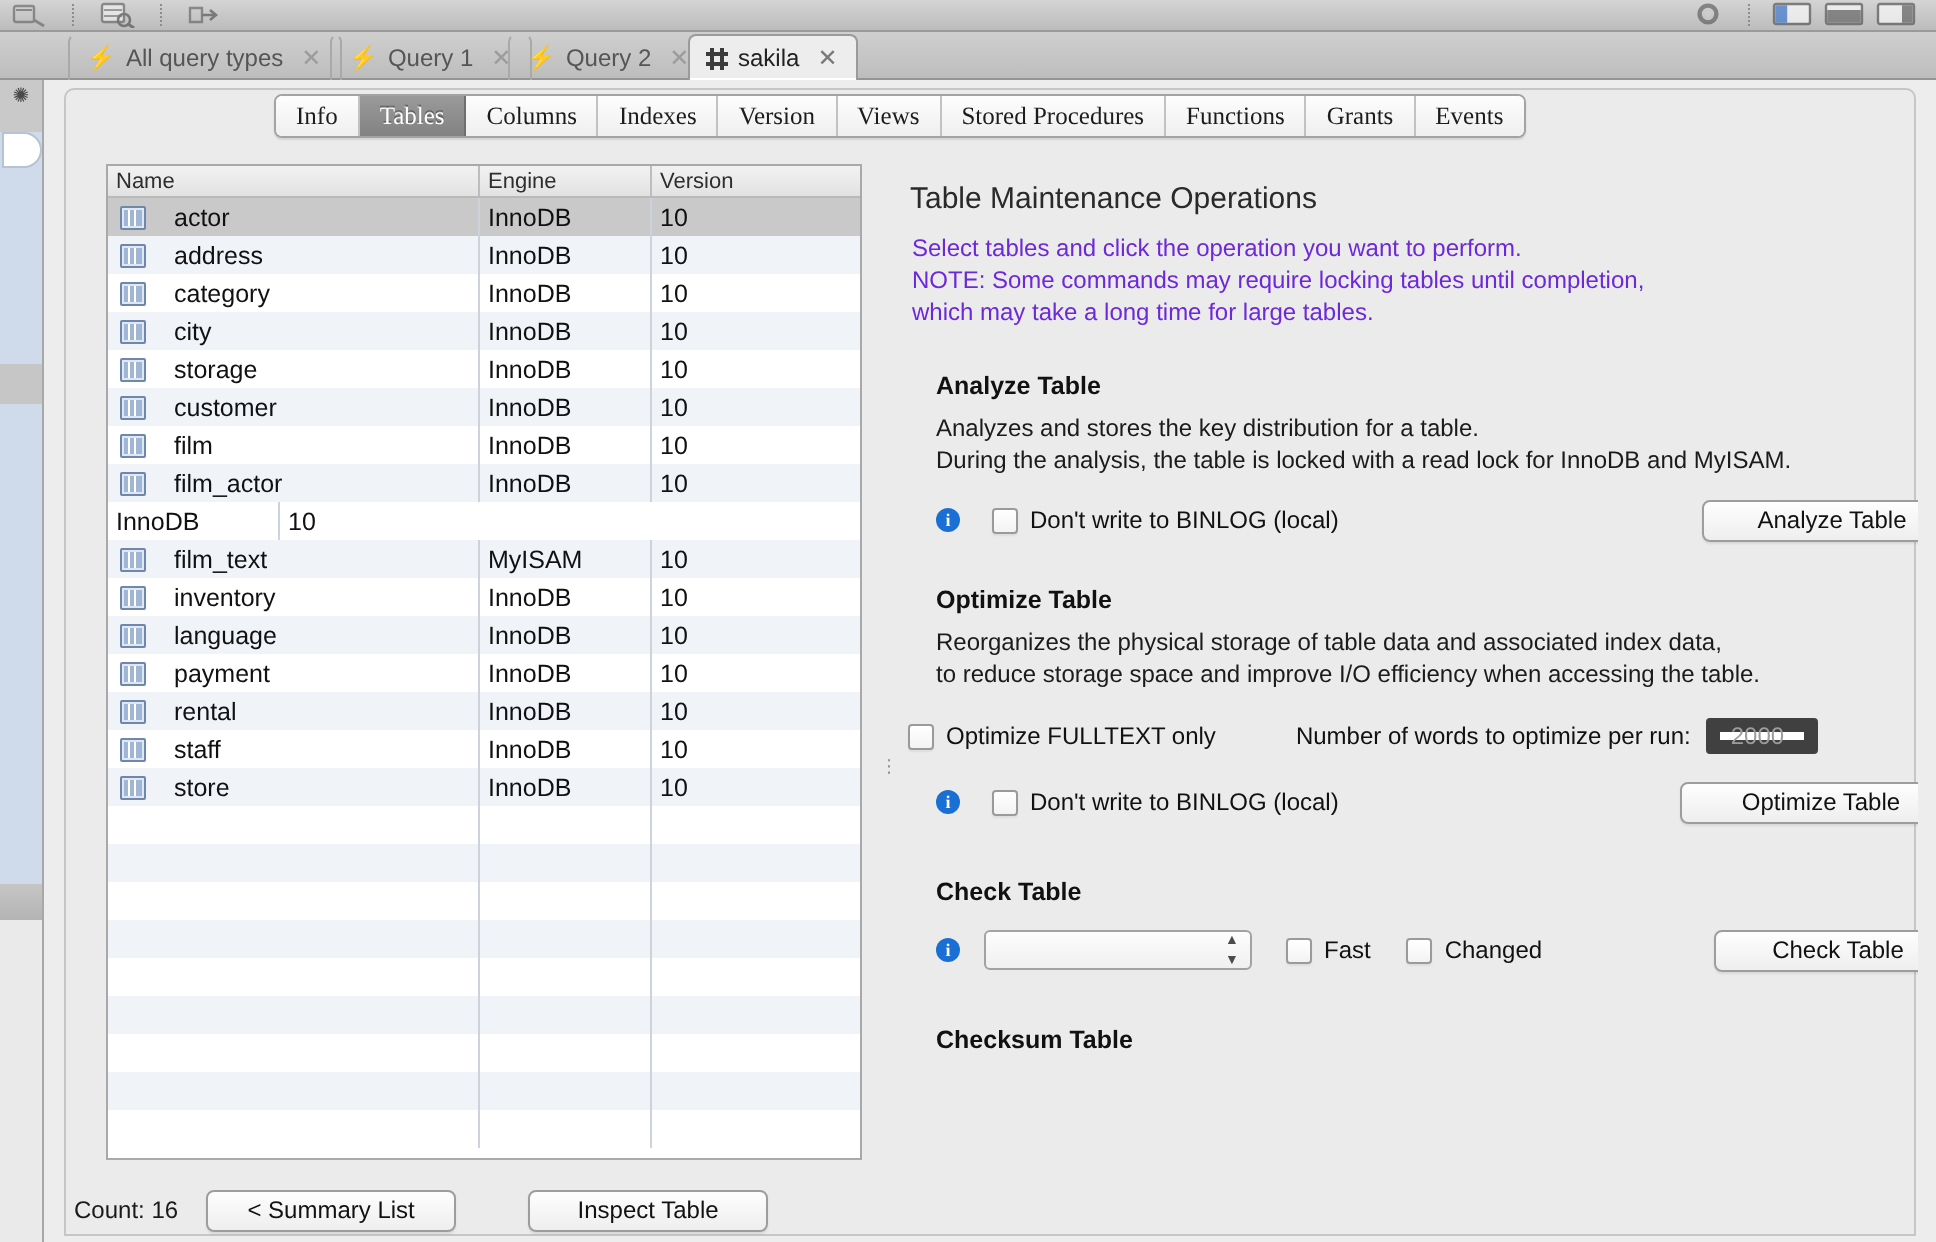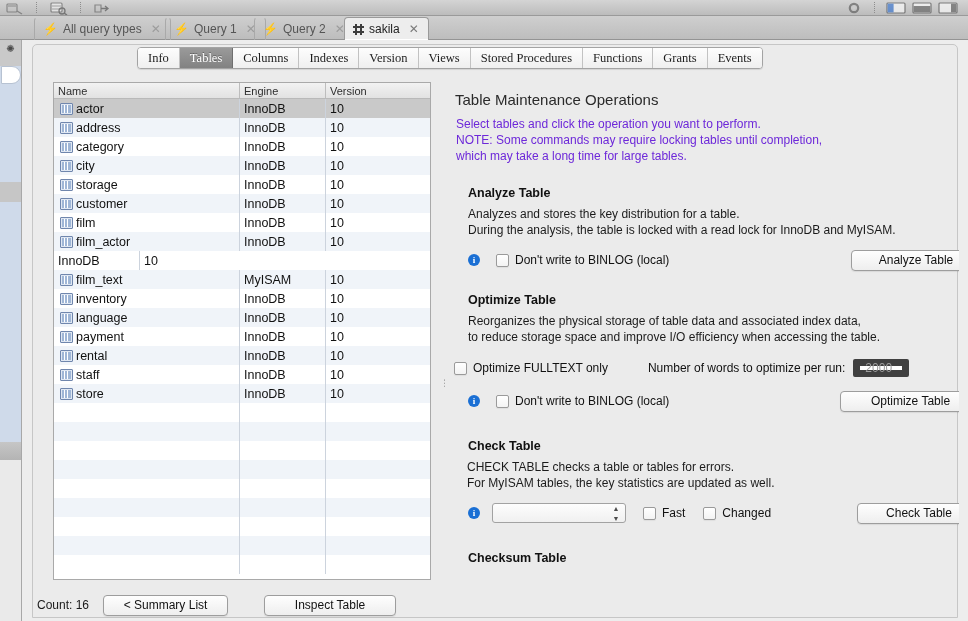"actor" .cell.c-name { gap: 3px -> 14px }
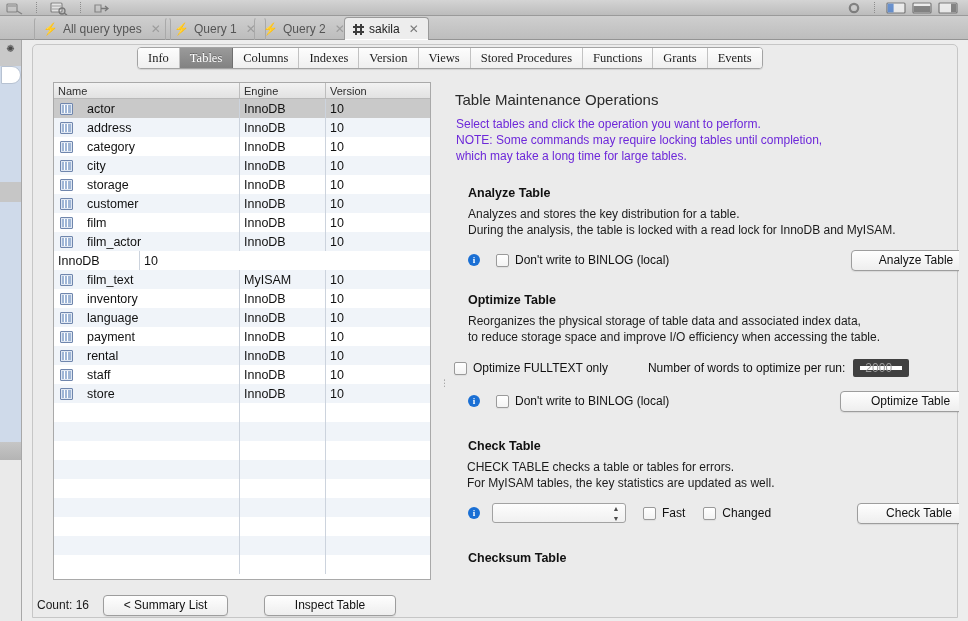"CHECK TABLE checks a table" div.sec-p { html: <div> <div>CHECK TABLE checks a table or tables for errors.</div> <div>For MyISAM tables, the key statistics are updated as well.</div> </div> -> none }
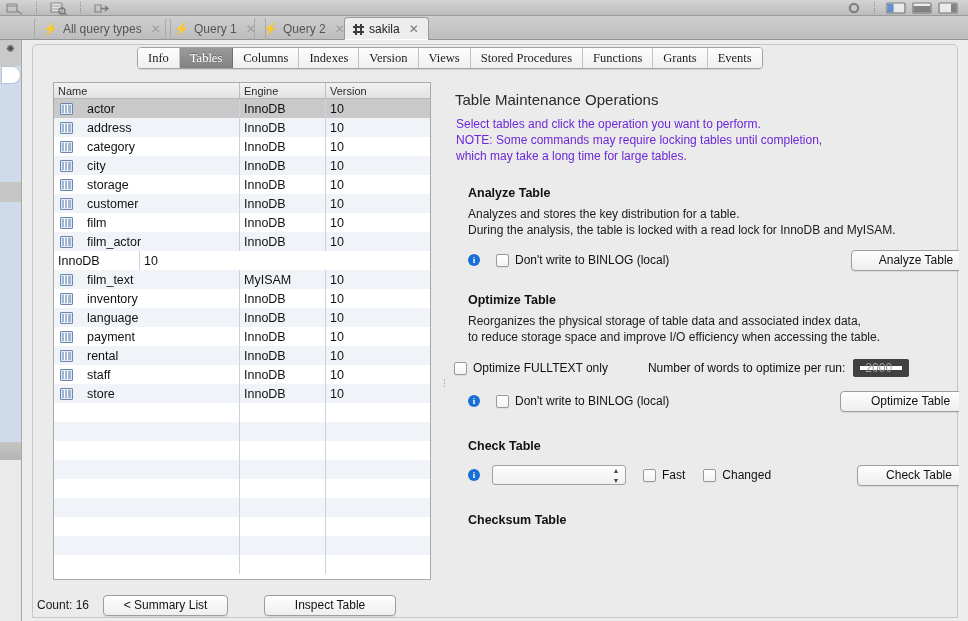"Inspect Table" span.btn { width: 132px -> 120px }
